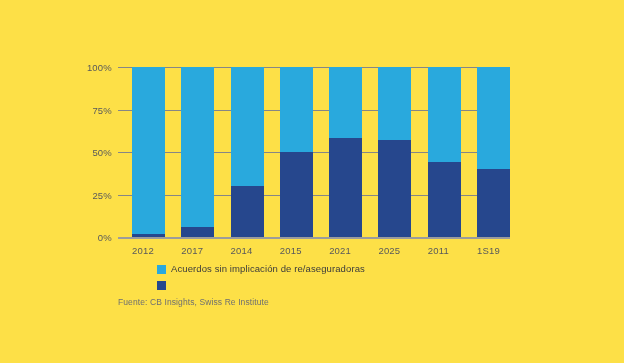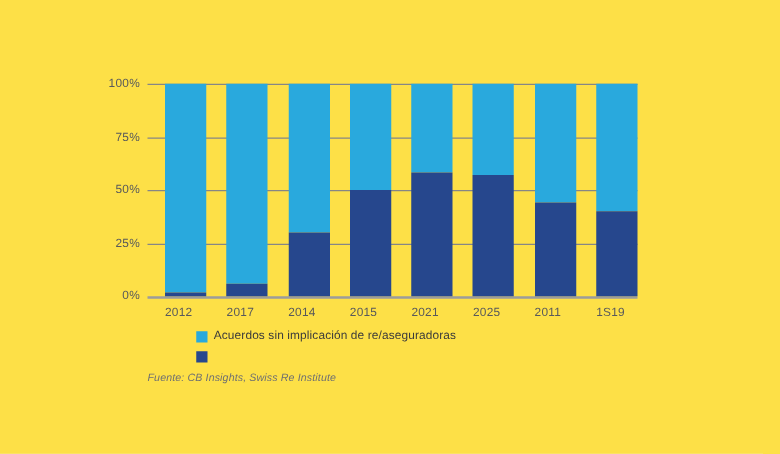"Fuente: CB Insights, Swiss Re" #source { font-style: italic -> none }
